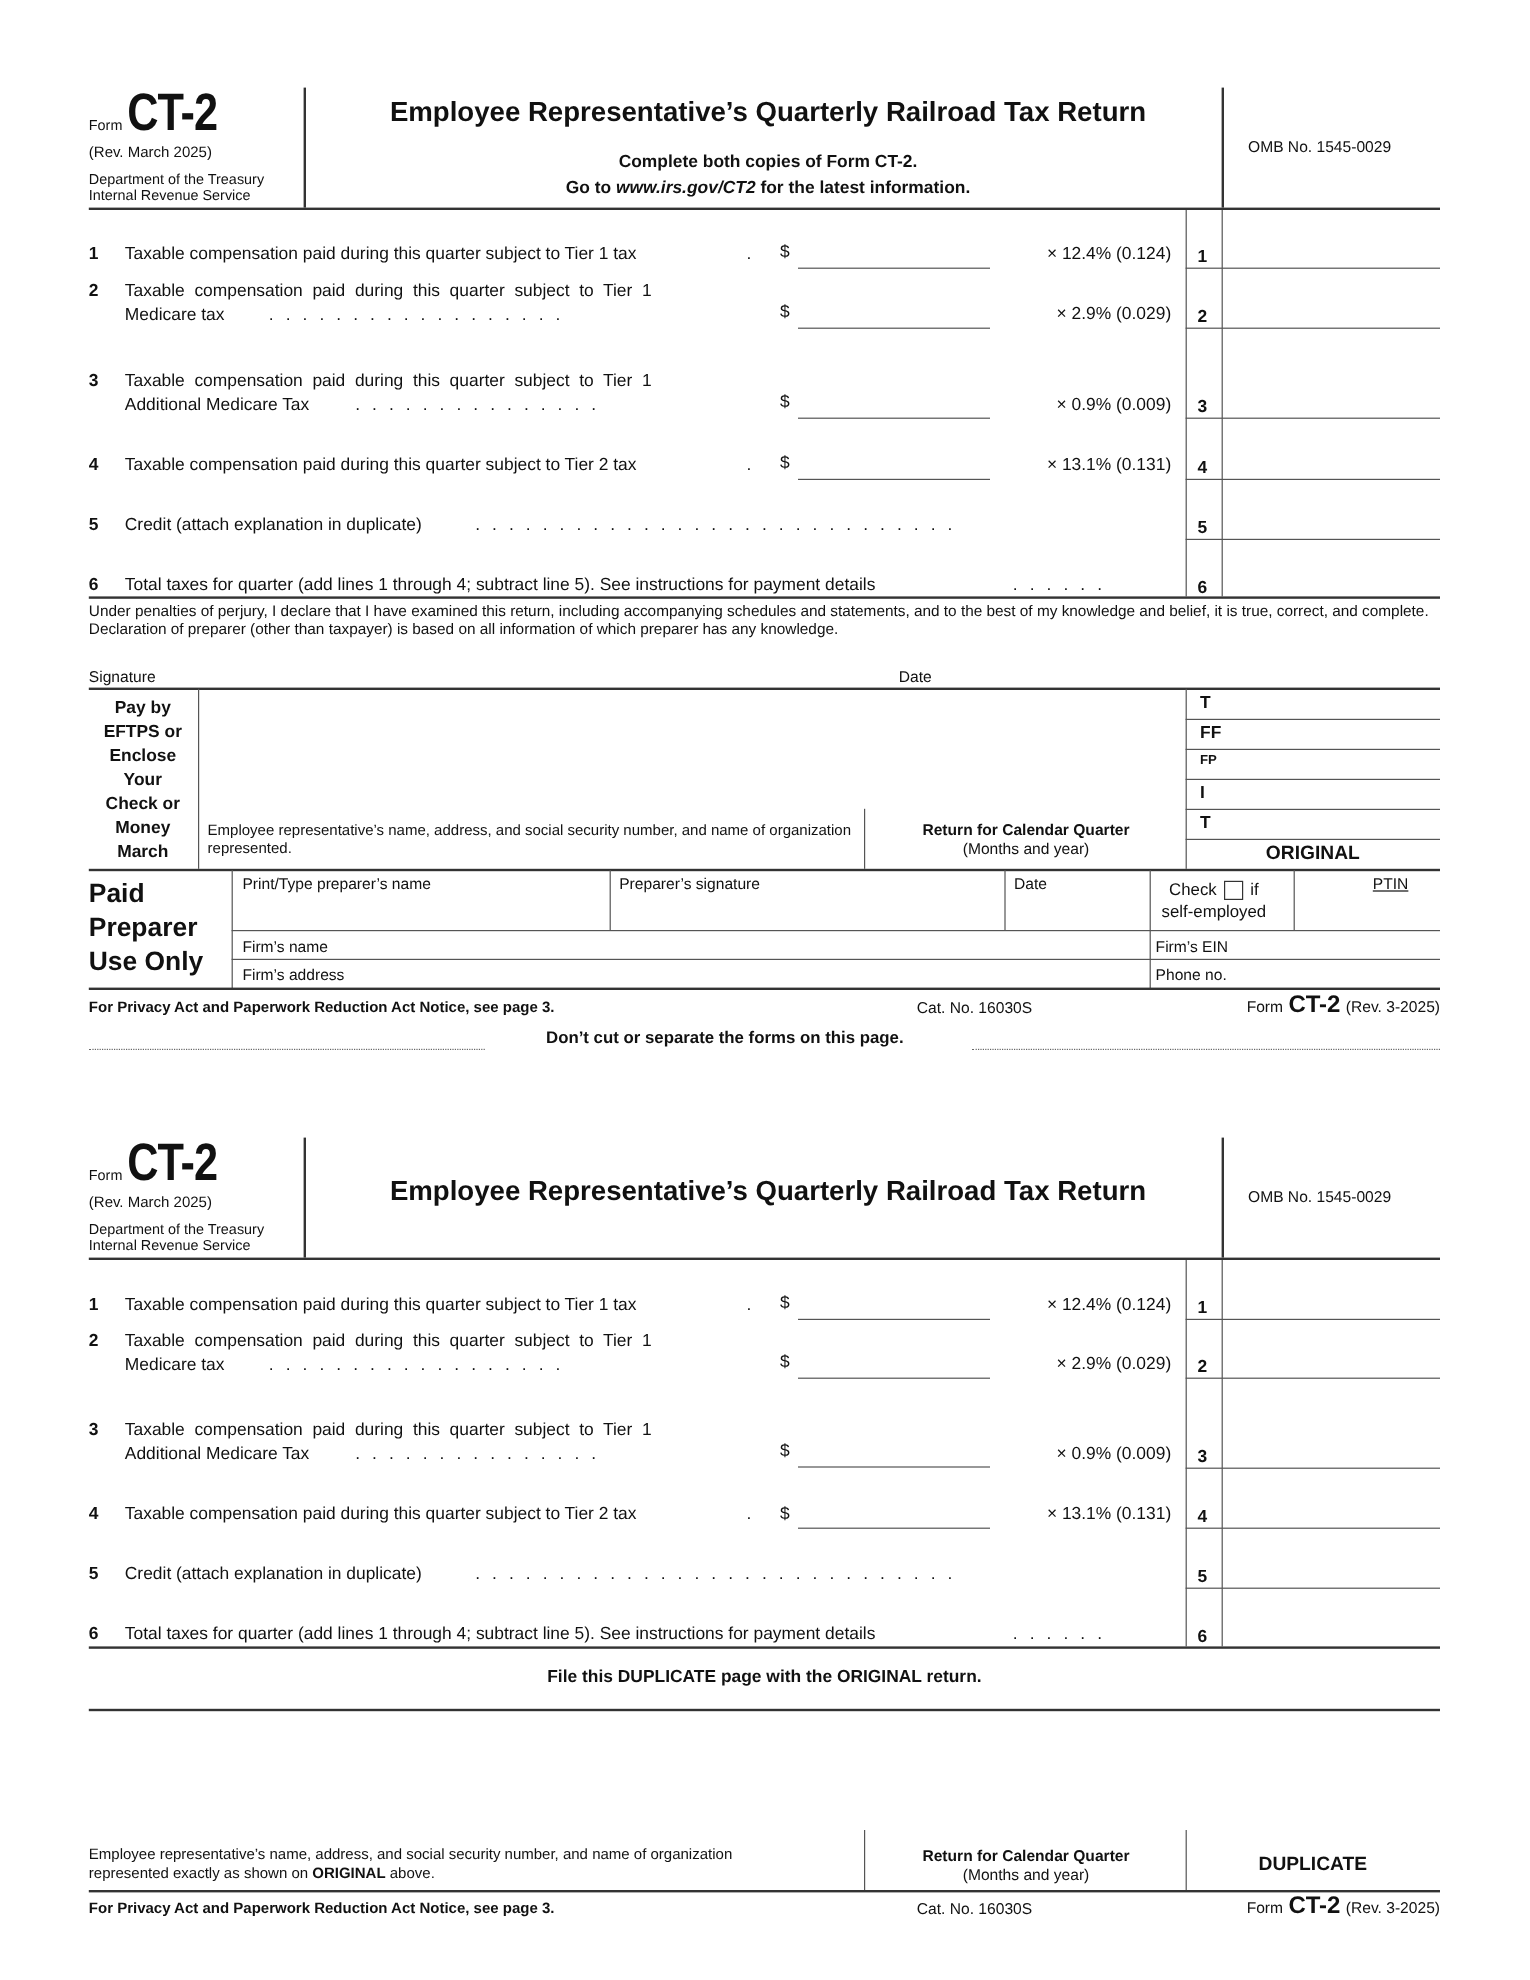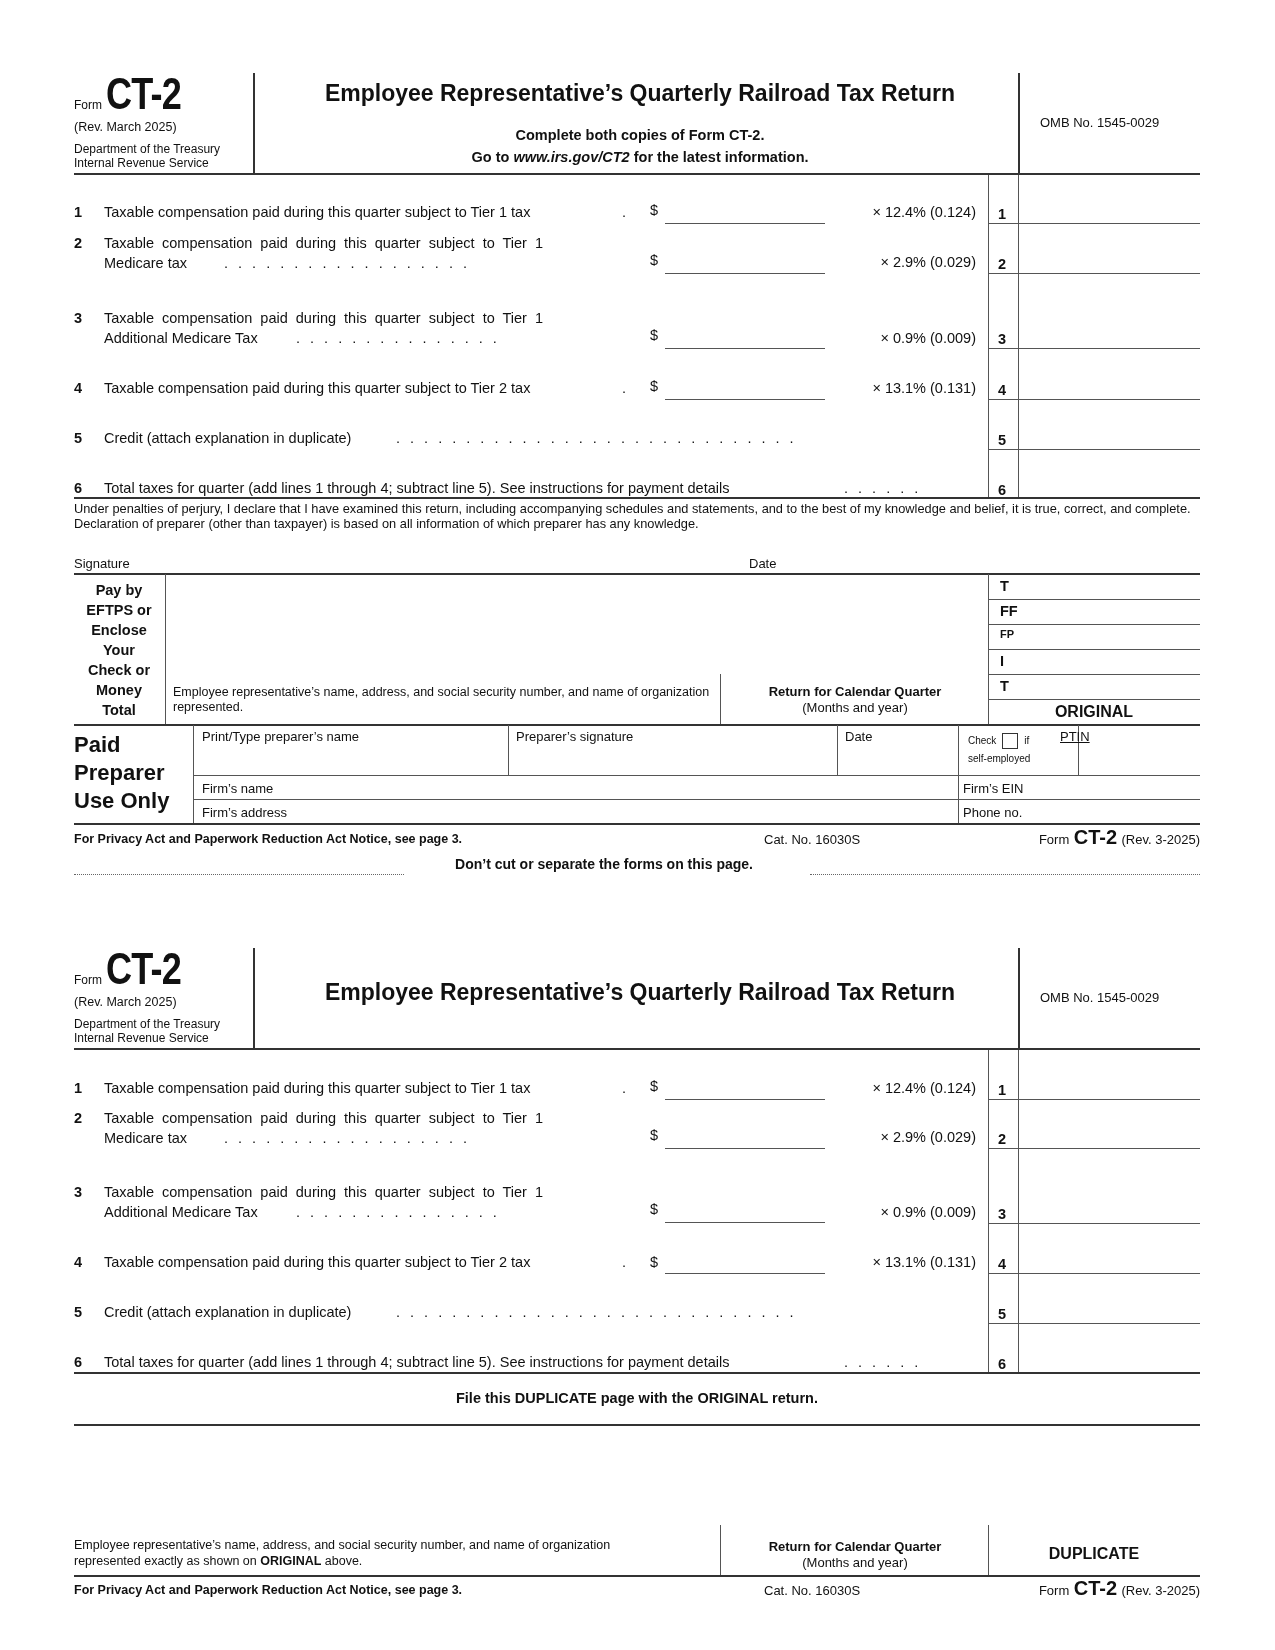"Total" div { text: Total -> March }
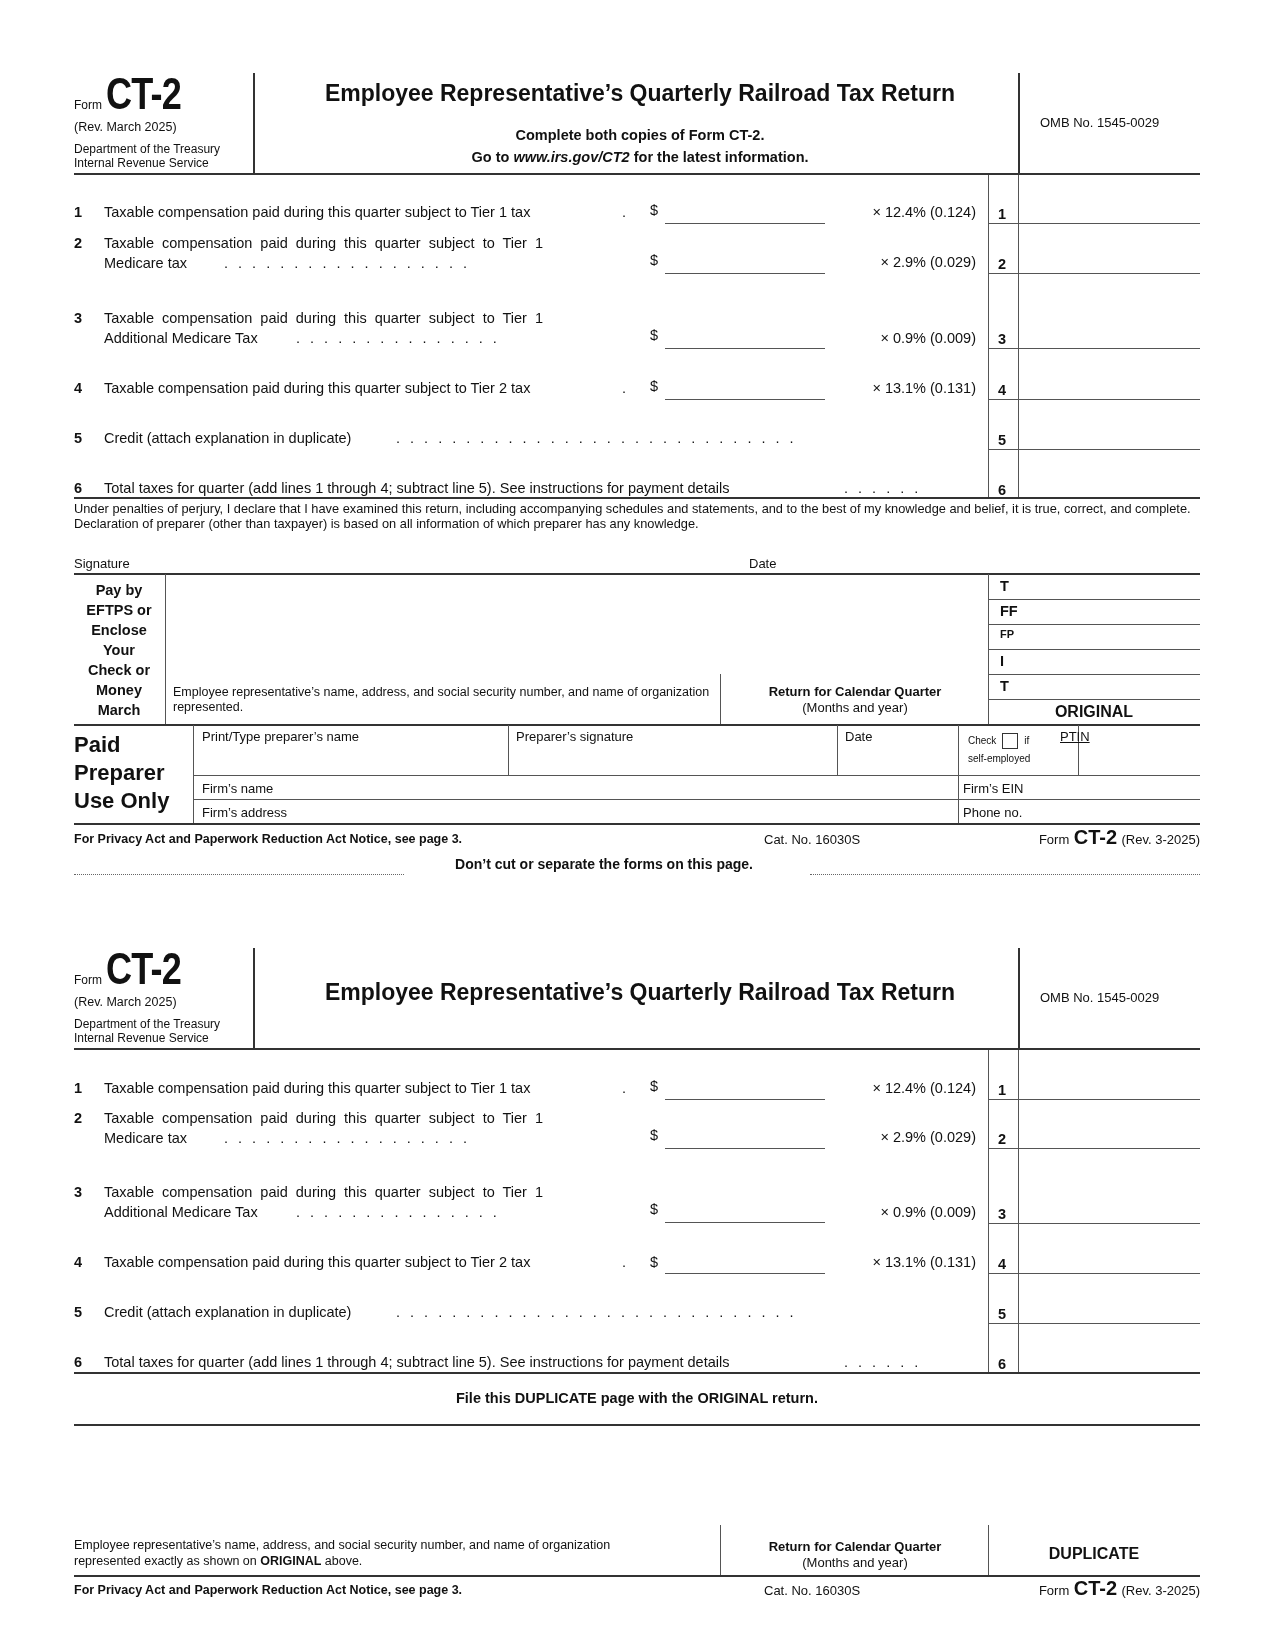"Check if" div.abs { font-size: 10px -> 14px; text-align: none -> center }
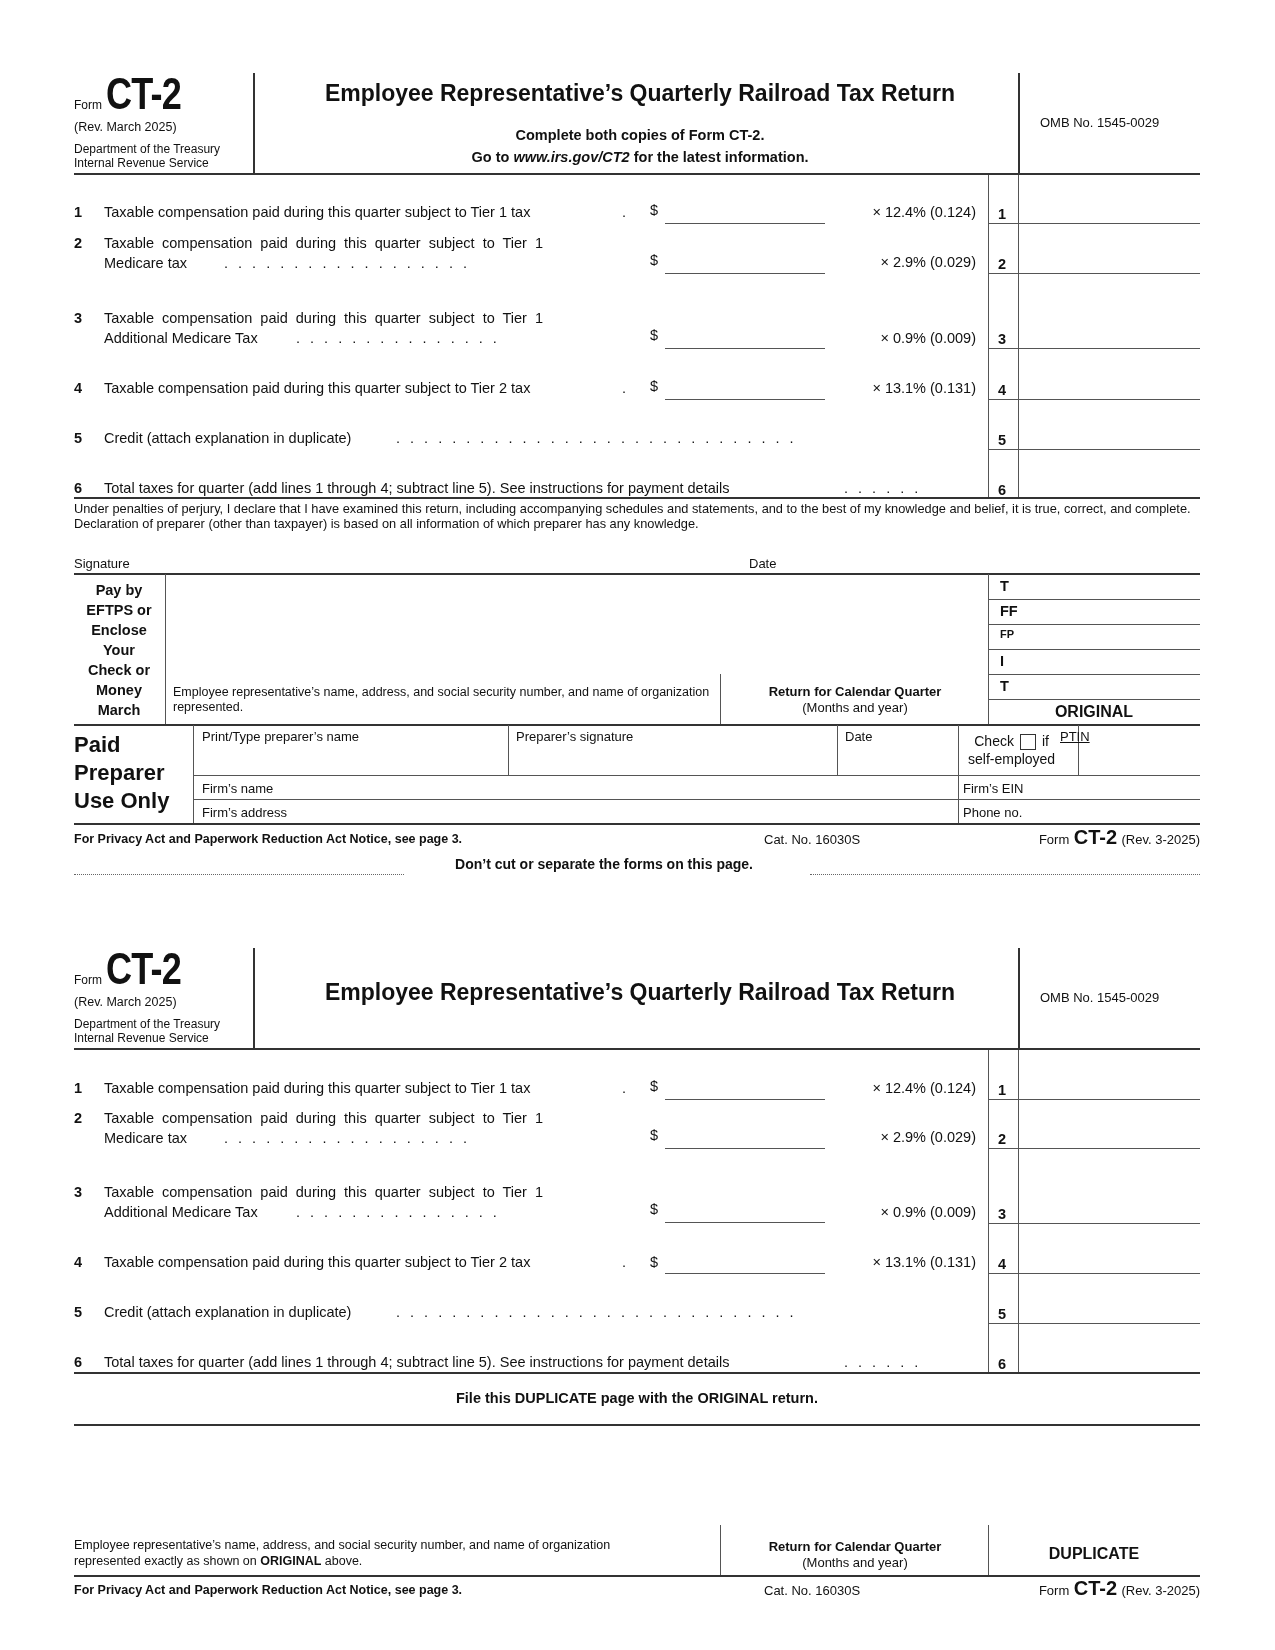"PTIN" div.abs { left: 1060px -> 1144px }
